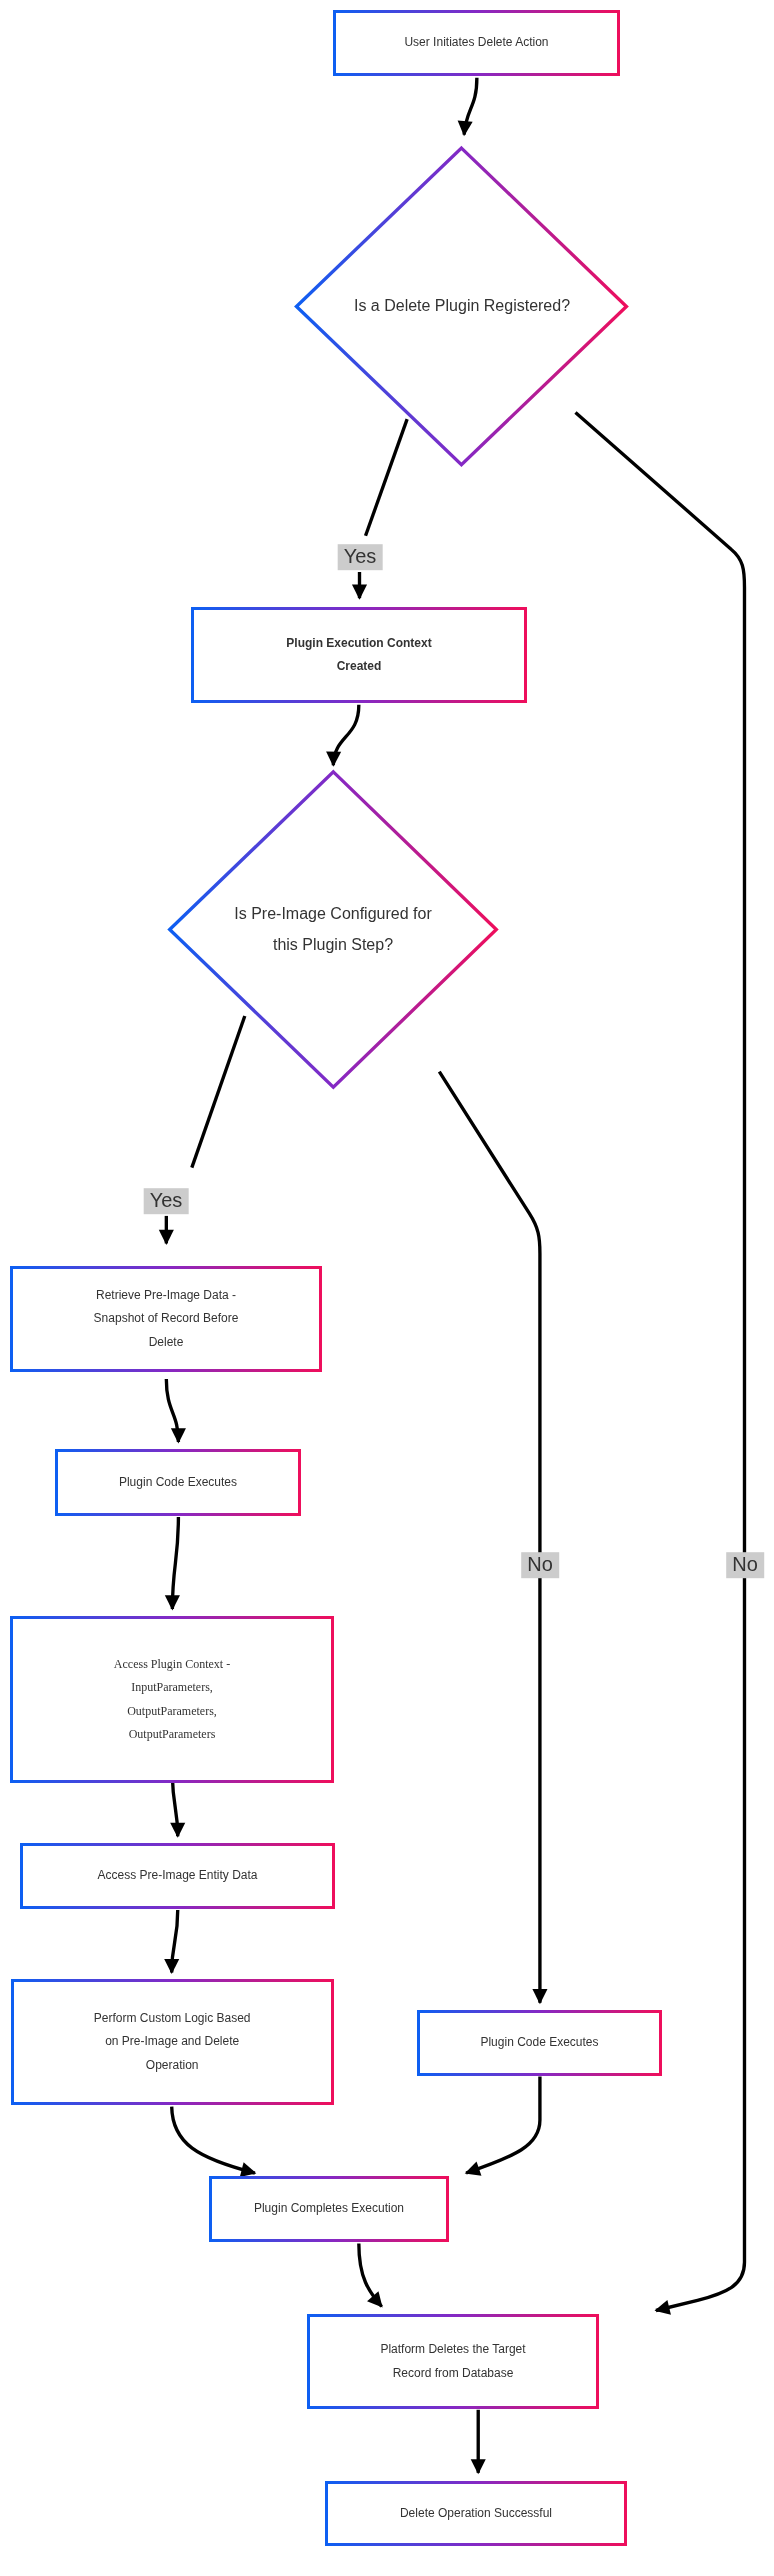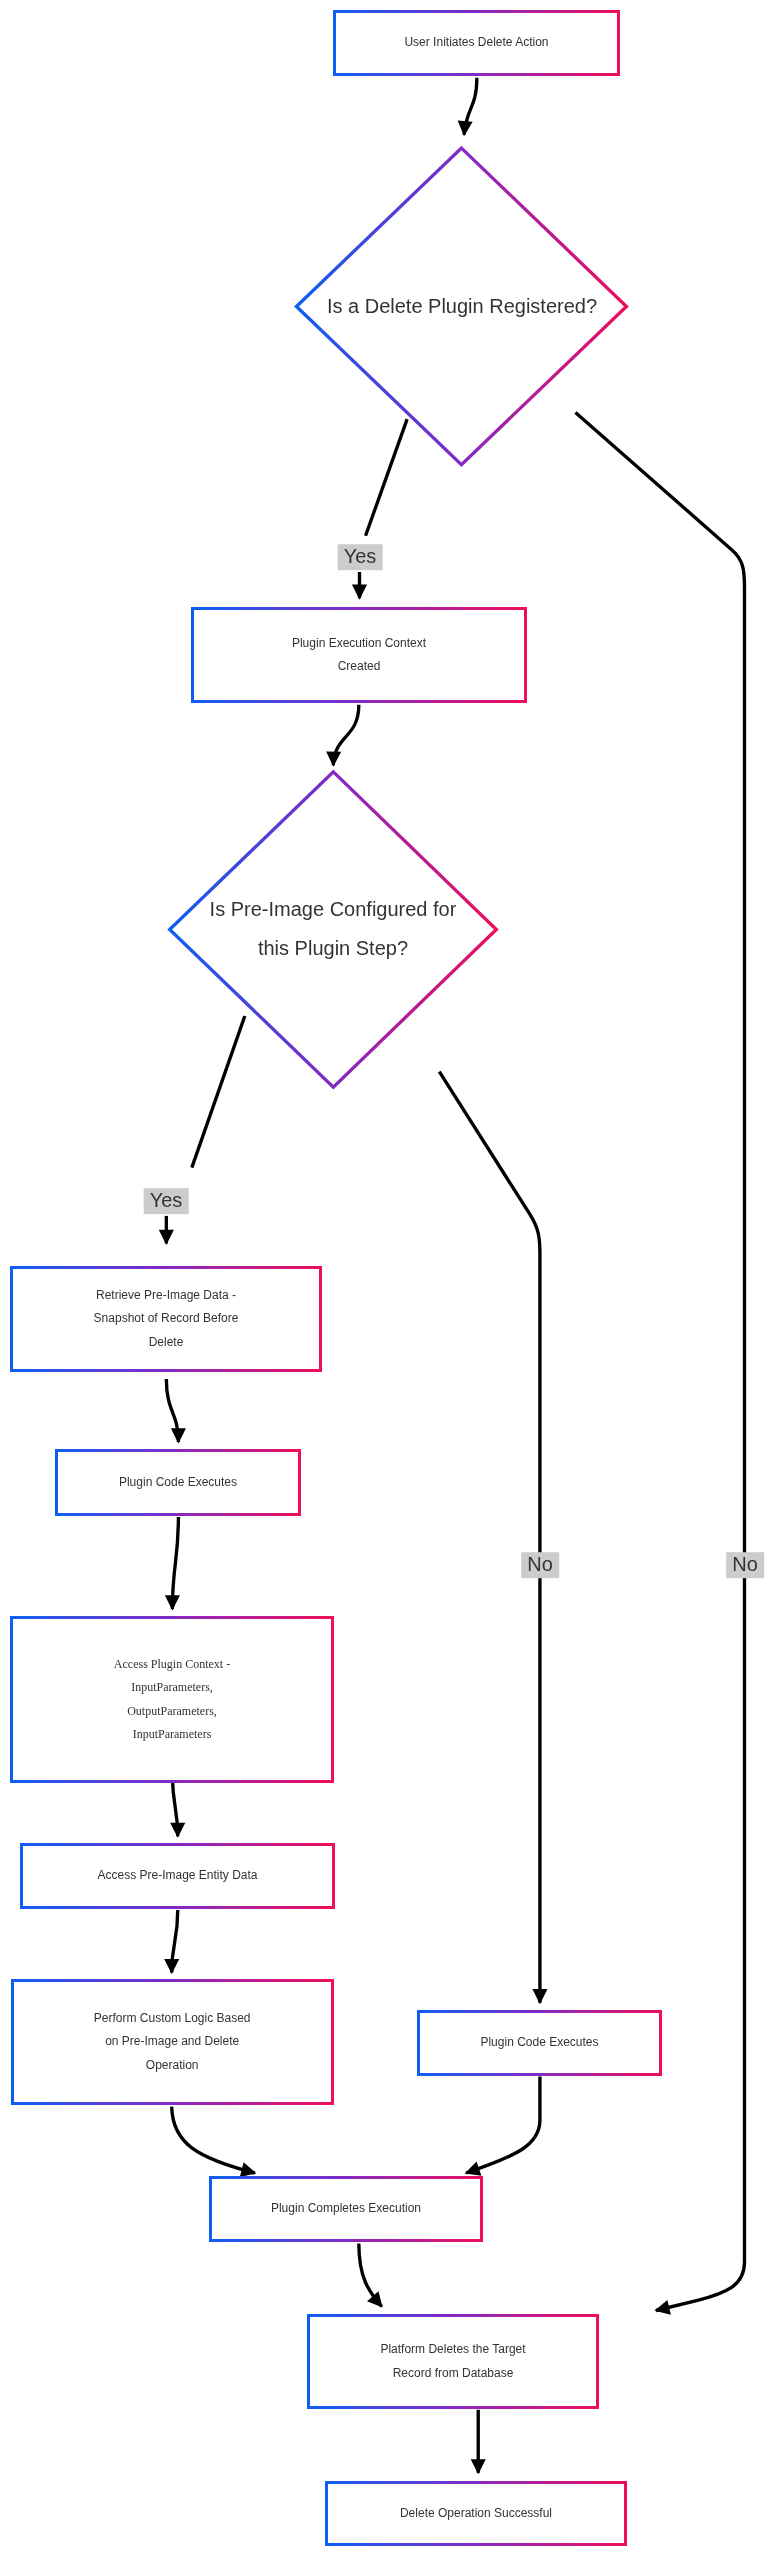"Is a Delete Plugin Registered?" .diamond-text { font-size: 20px -> 16px }
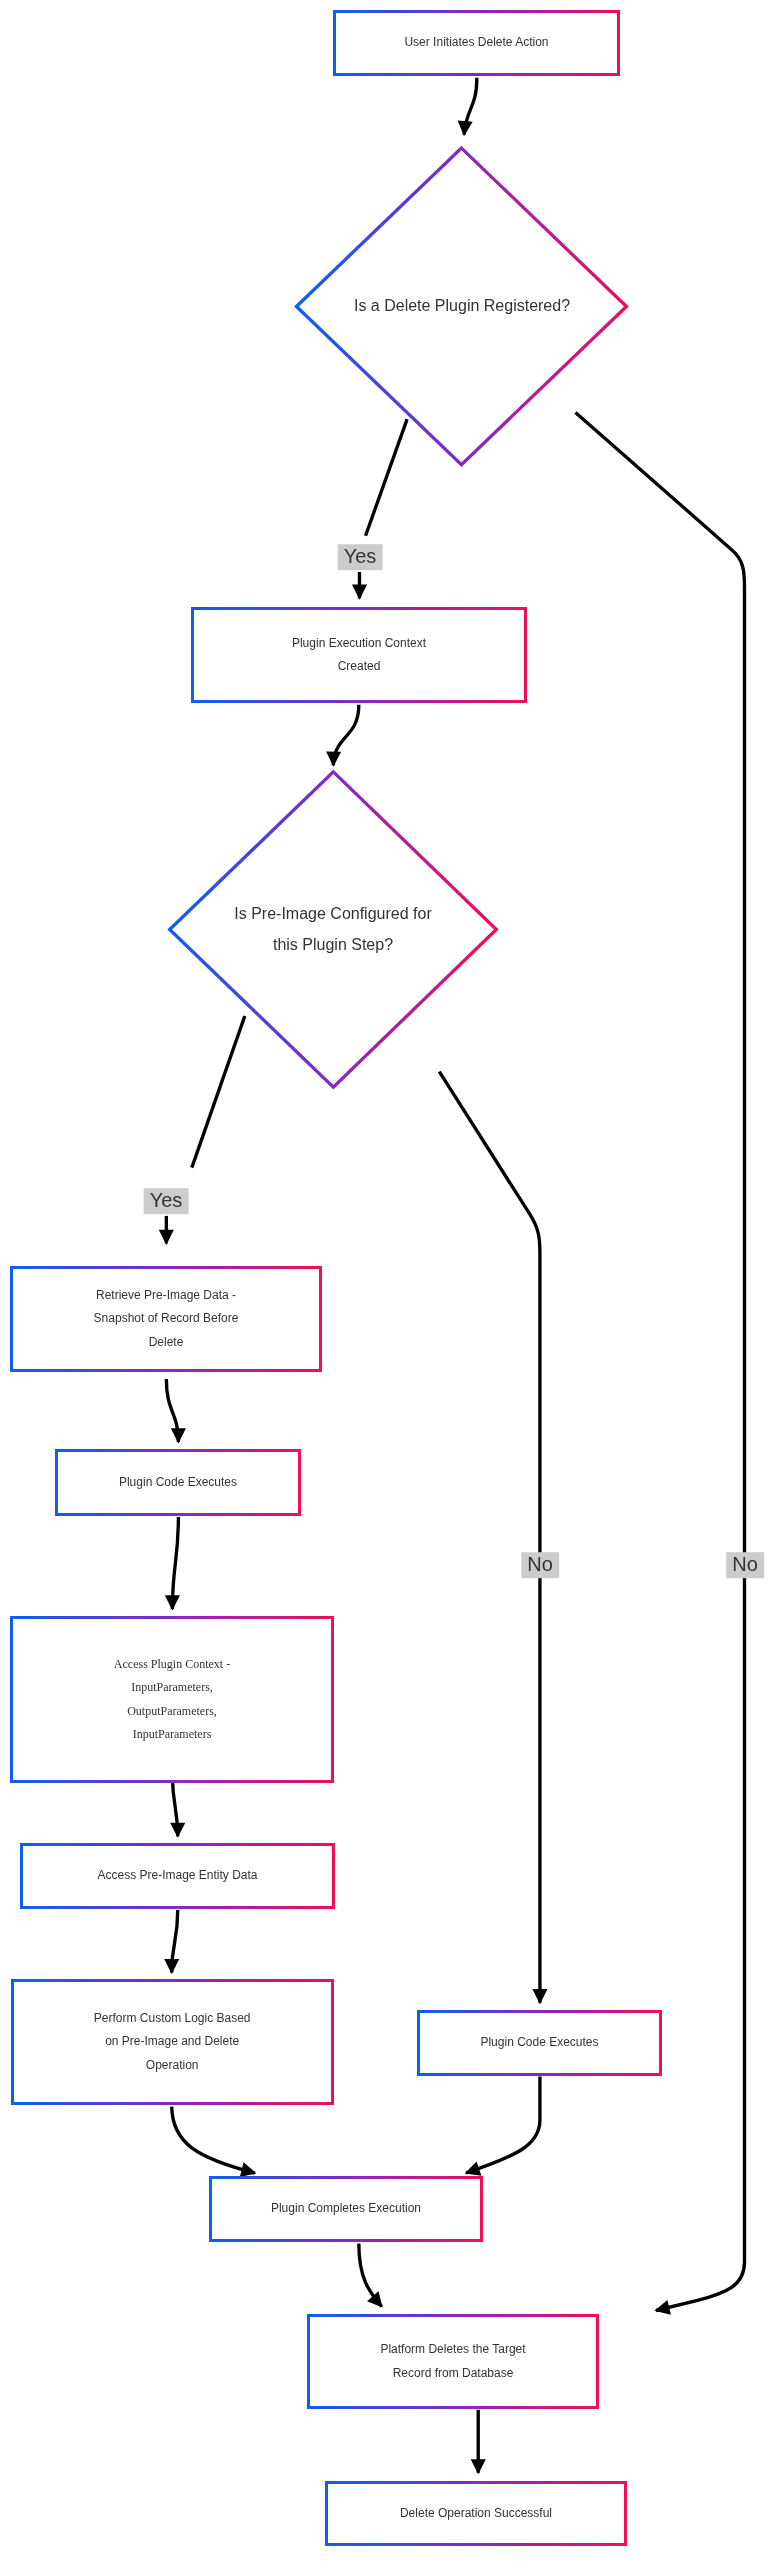"Plugin Execution Context" div.node { font-weight: none -> bold }
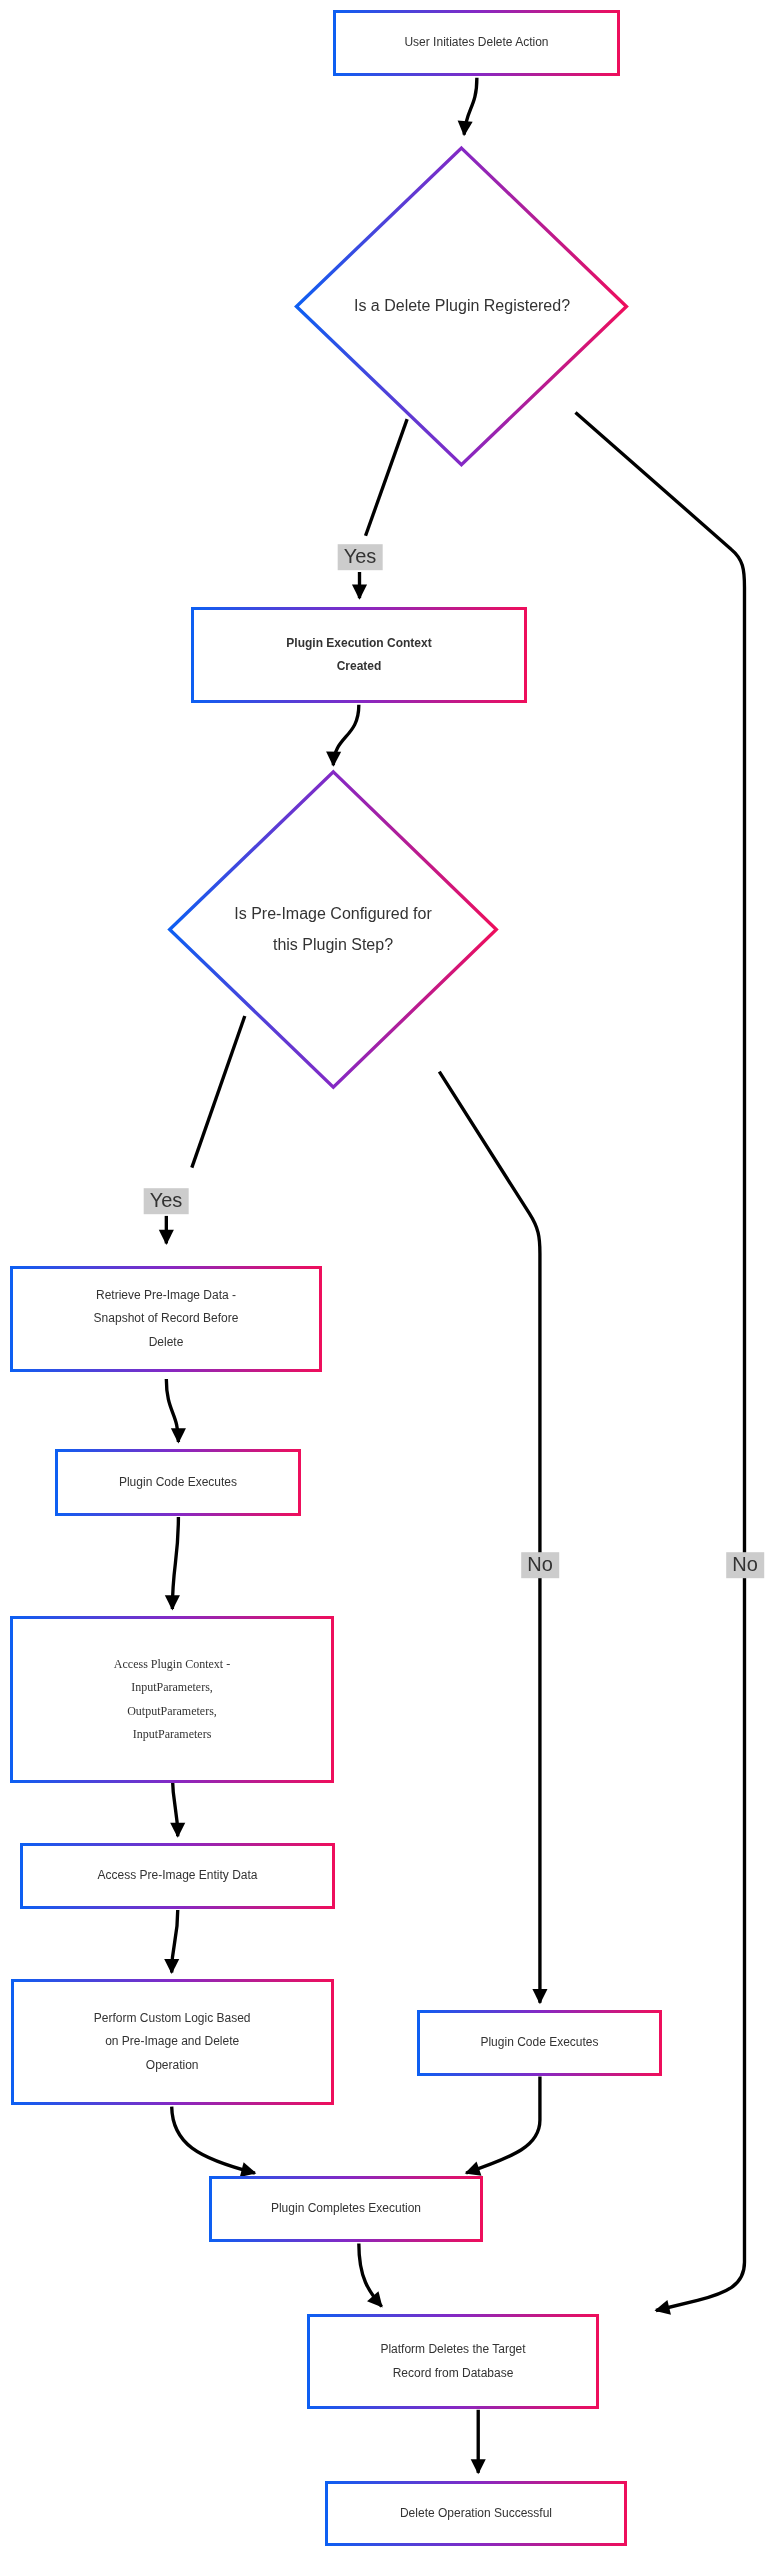"InputParameters" span { text: InputParameters -> OutputParameters }
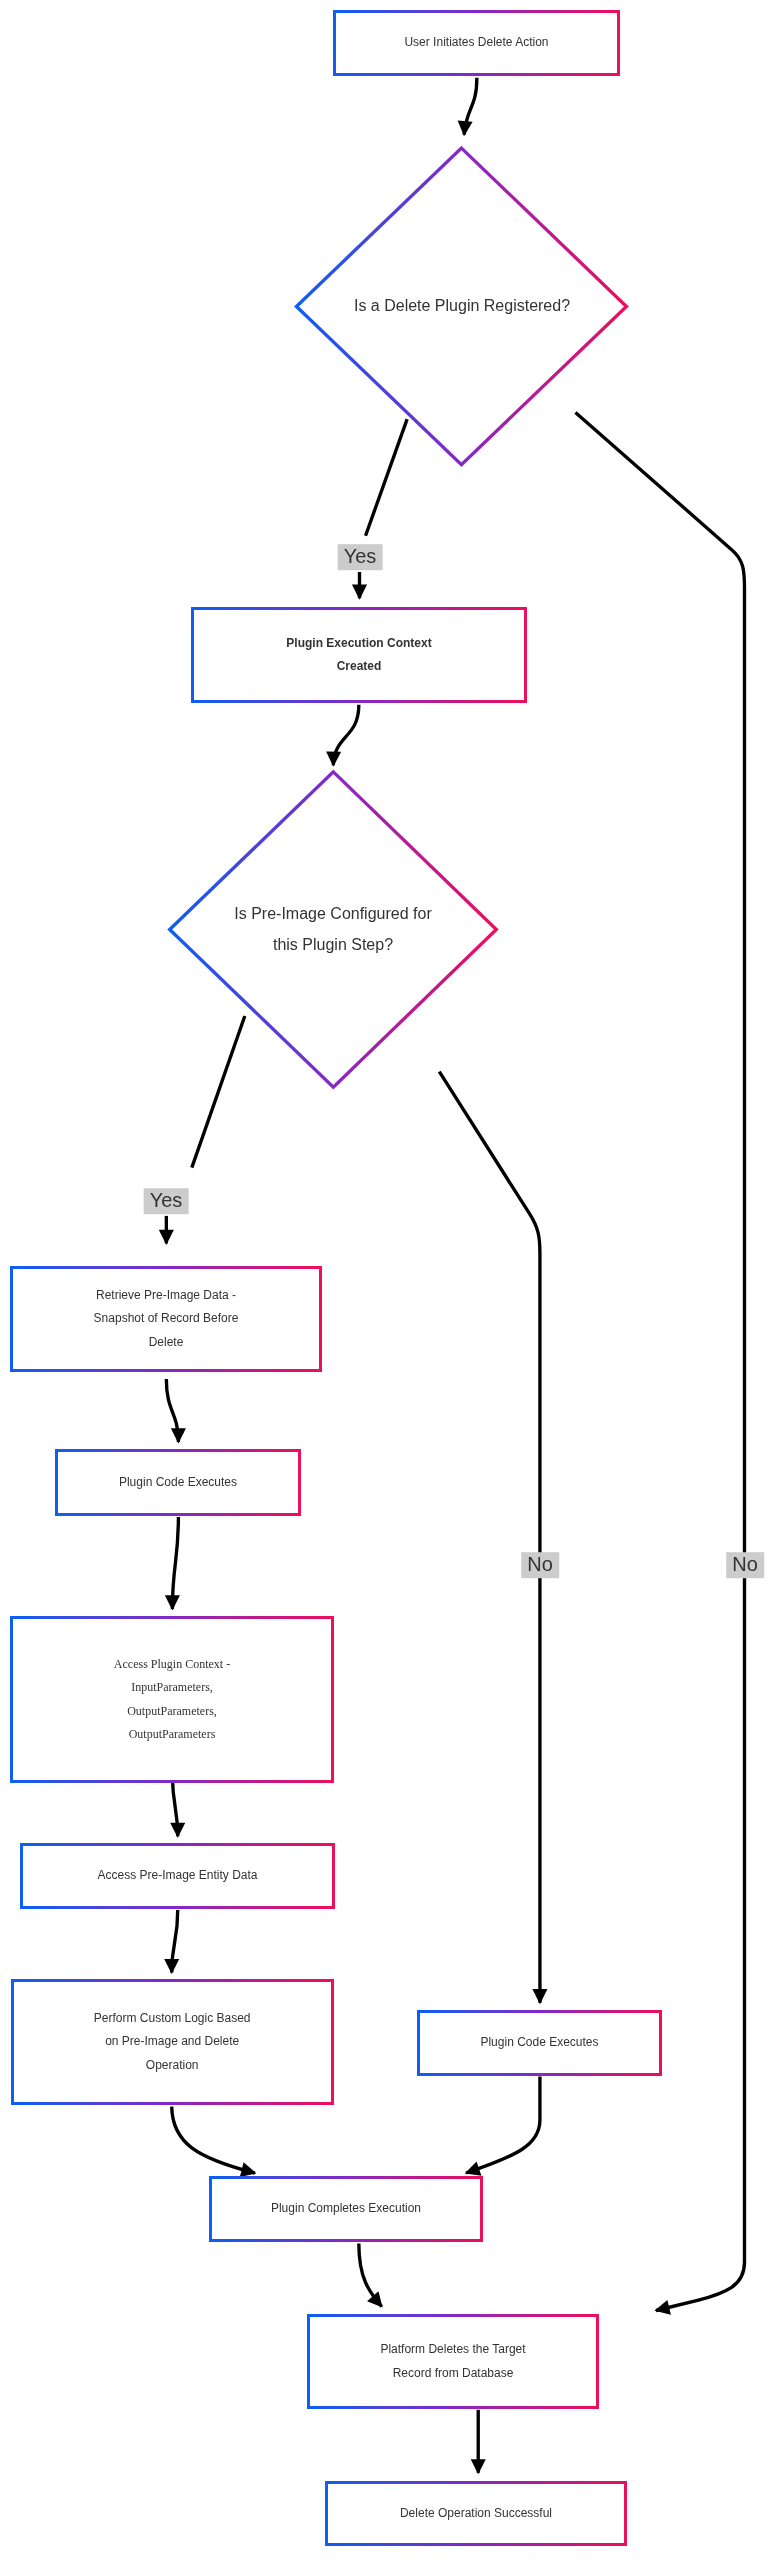"Plugin Completes Execution" div.node { width: 274px -> 240px }
